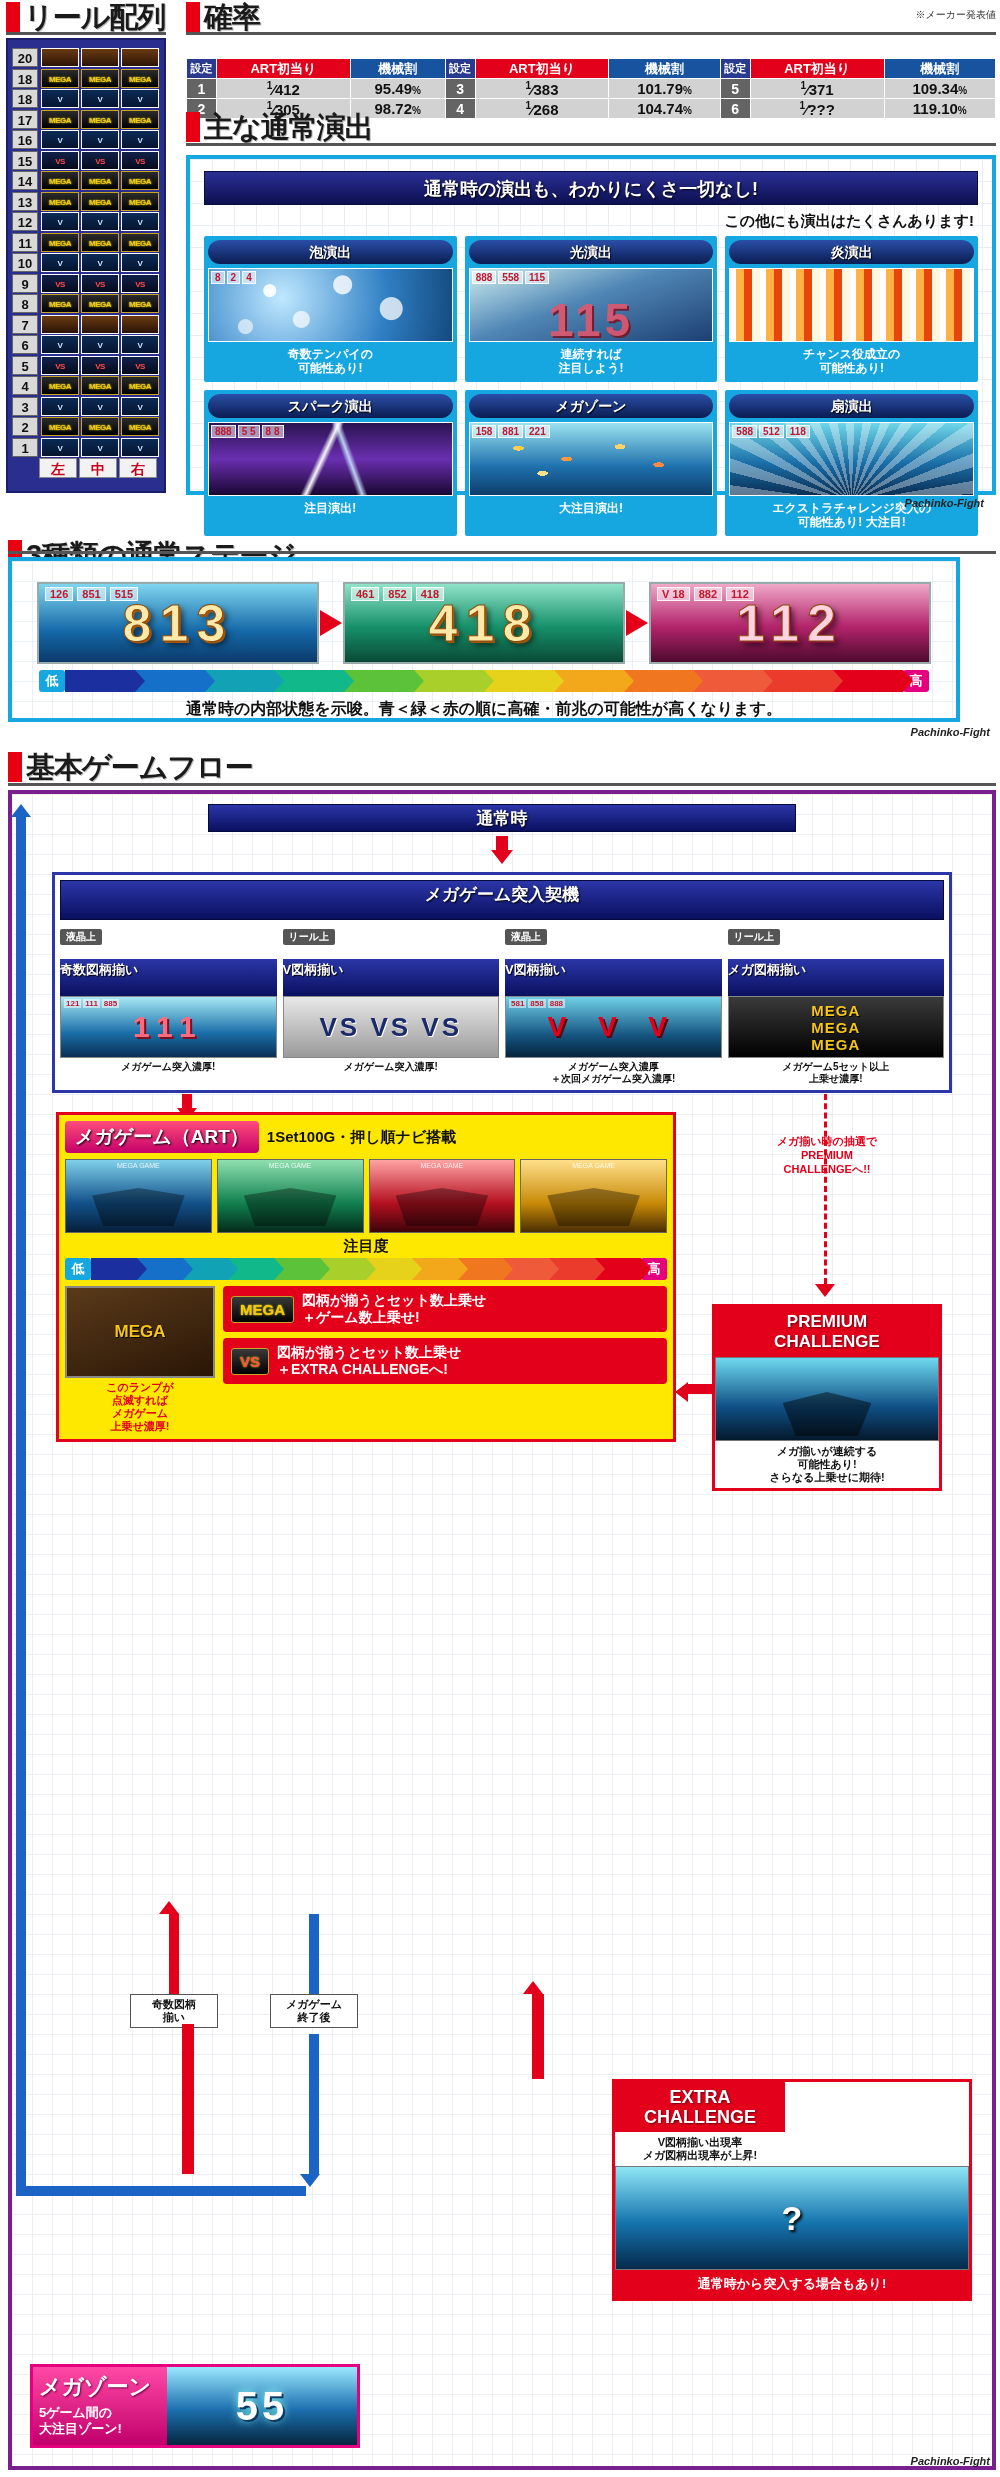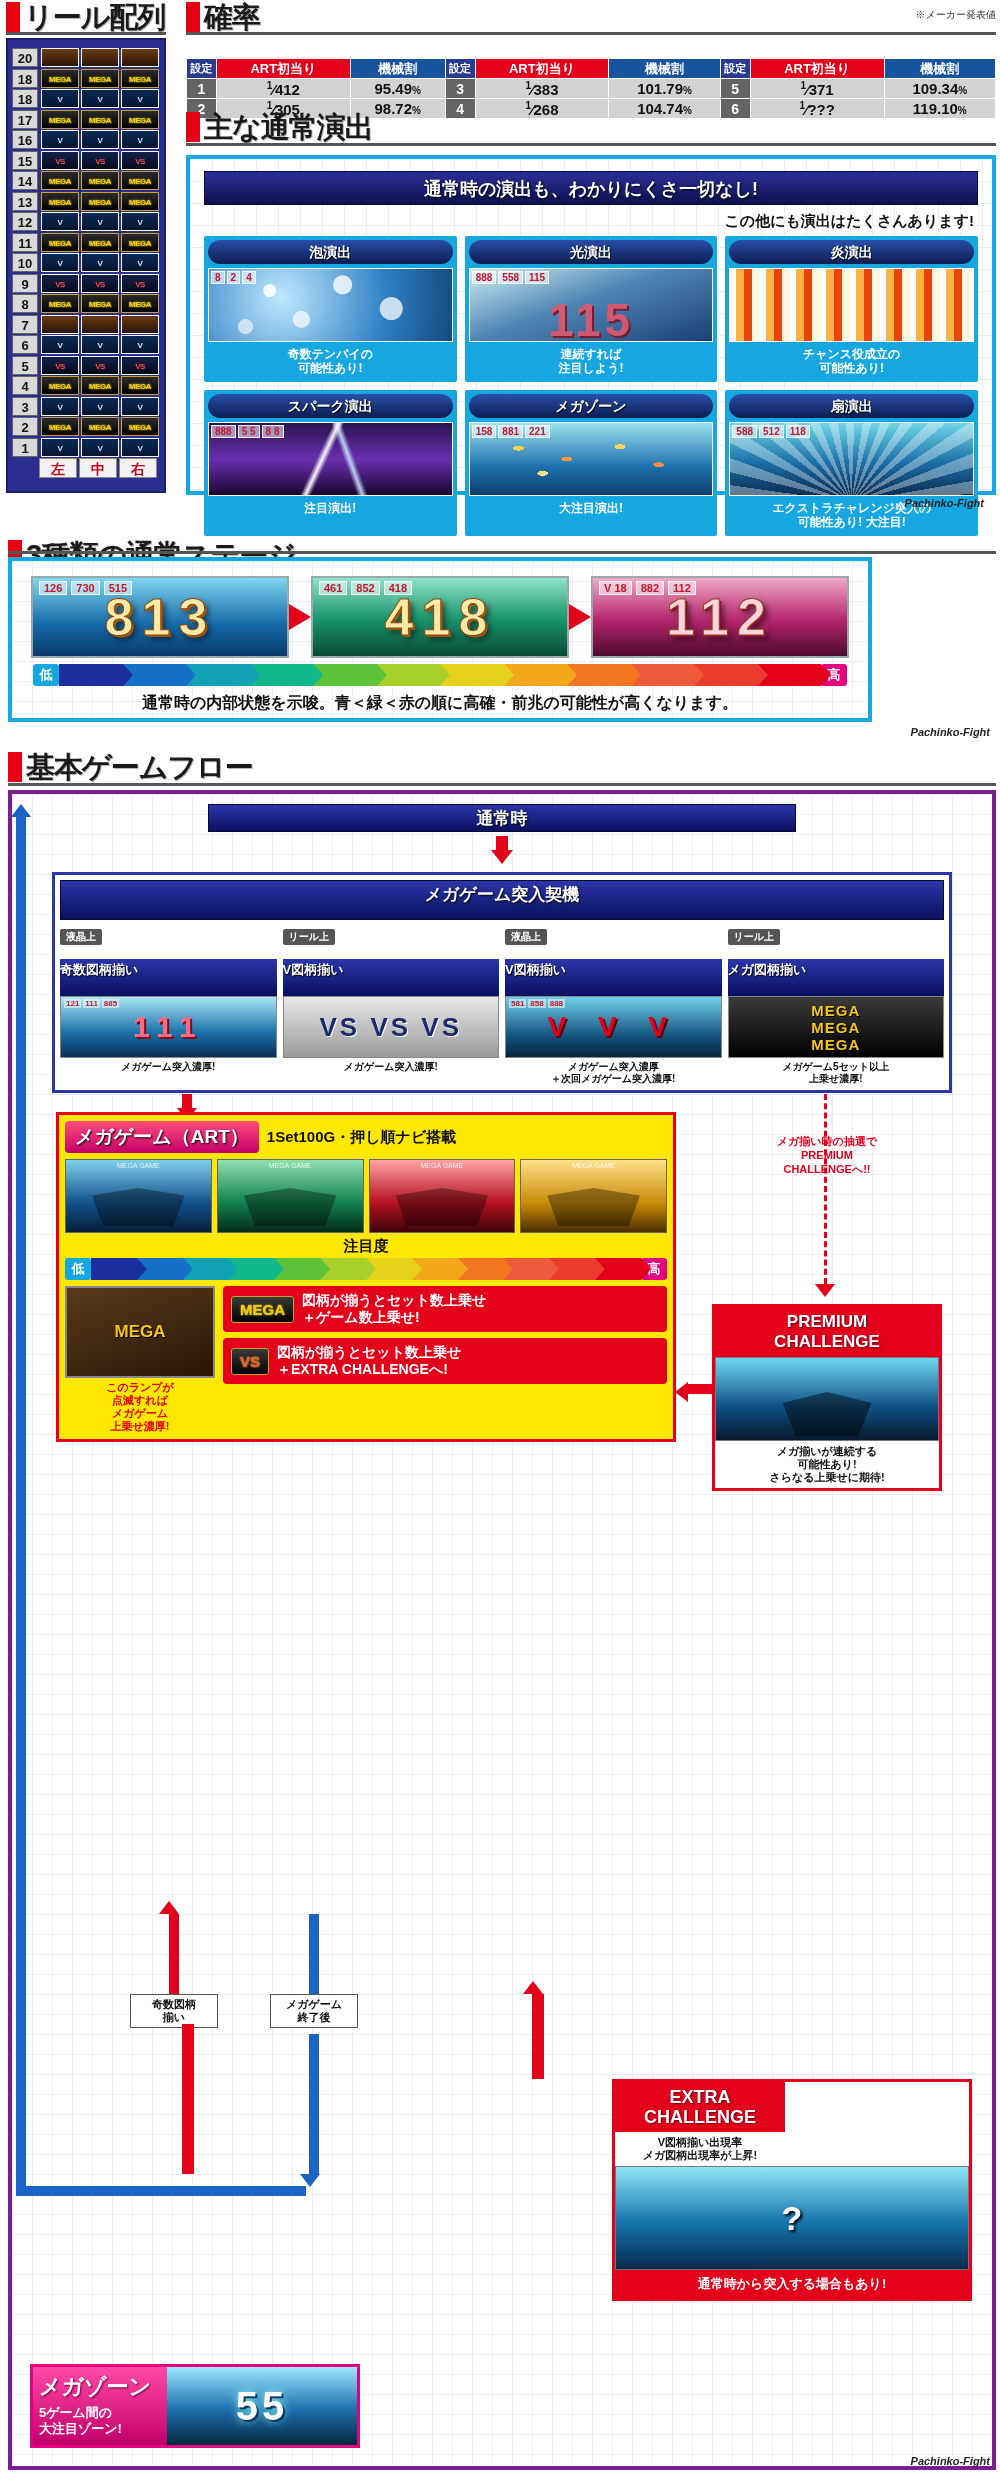"126" #stage-box { padding: 15px -> 21px; width: 864px -> 952px }
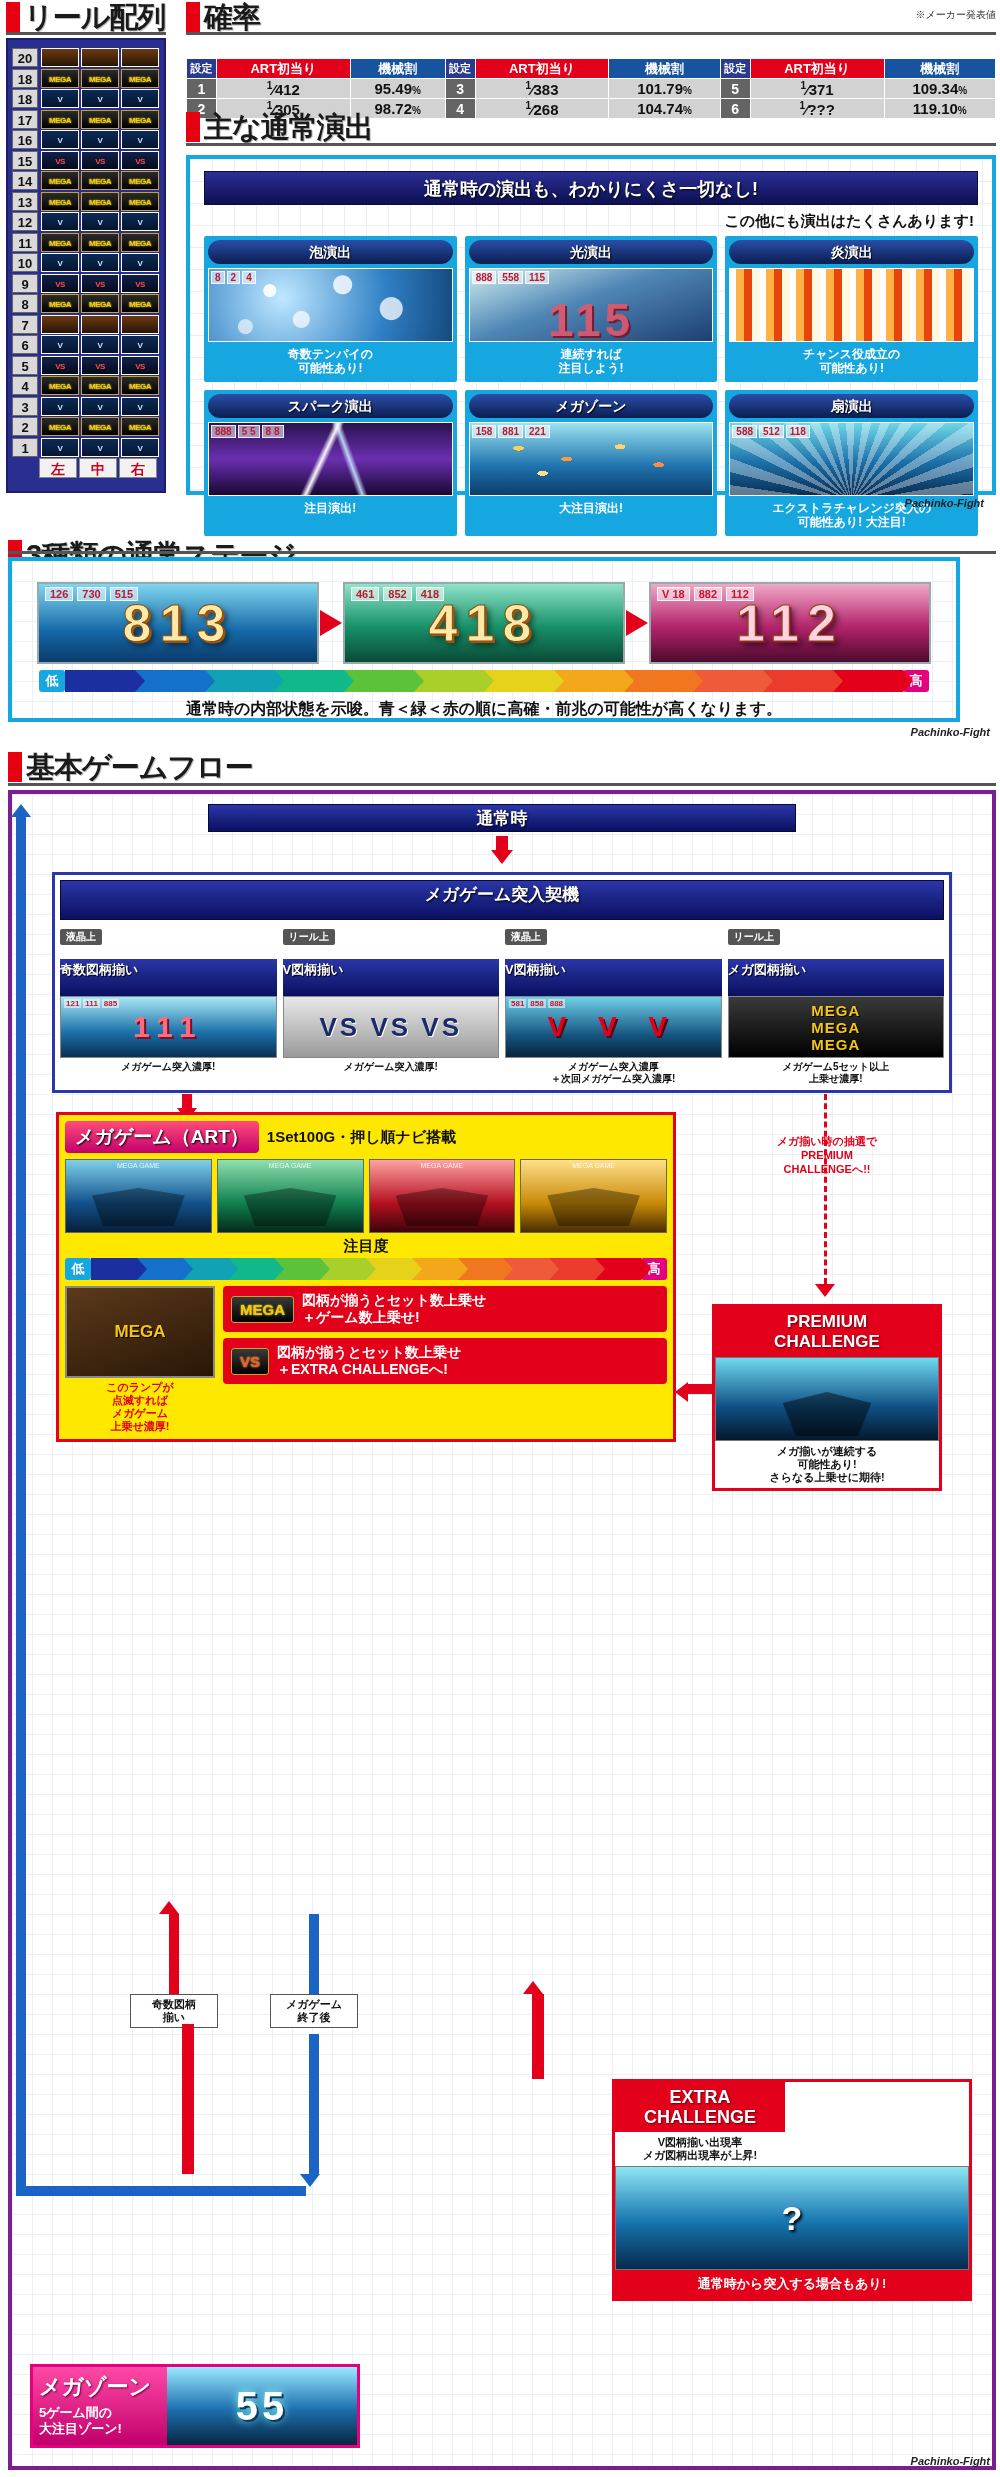"730" span { text: 730 -> 851 }
